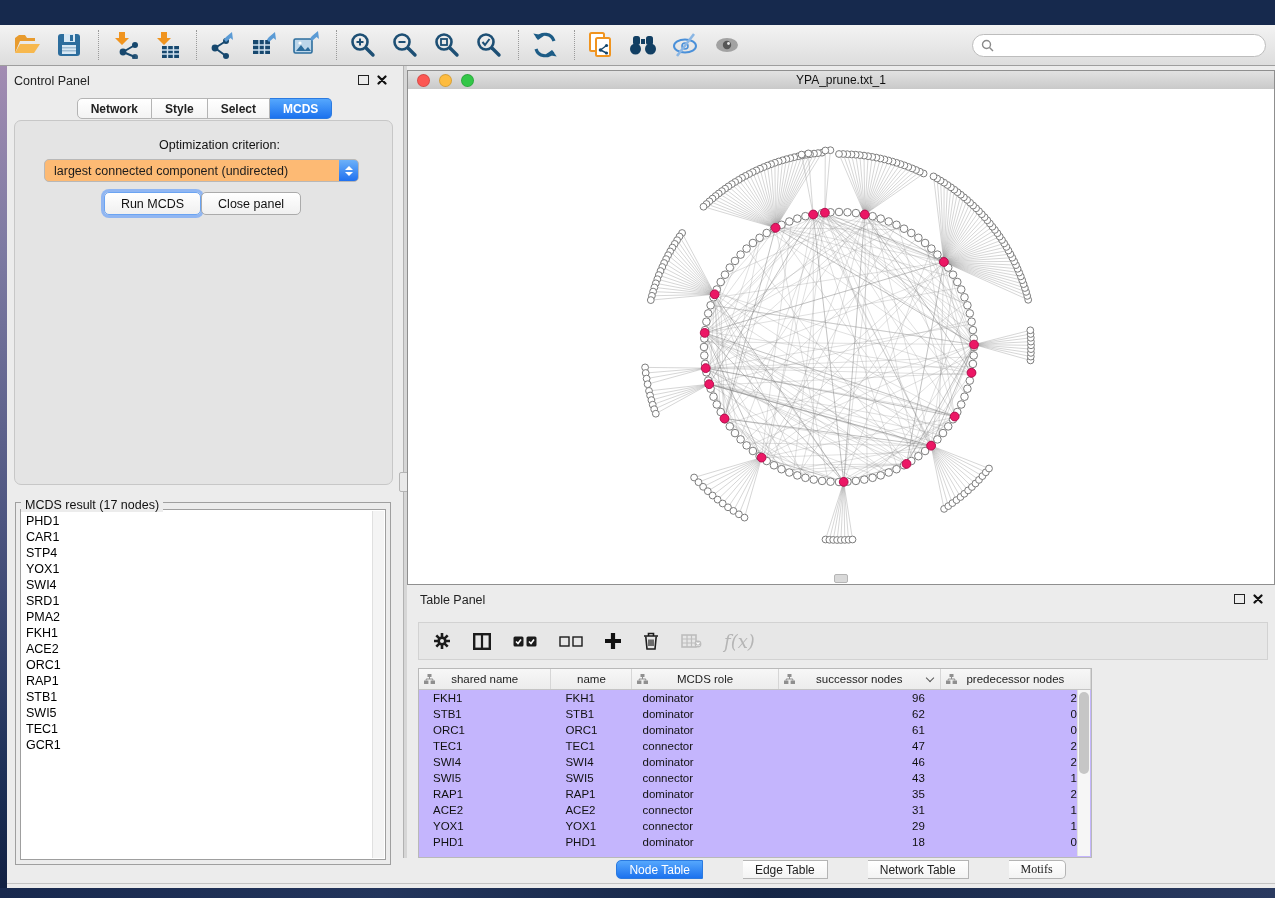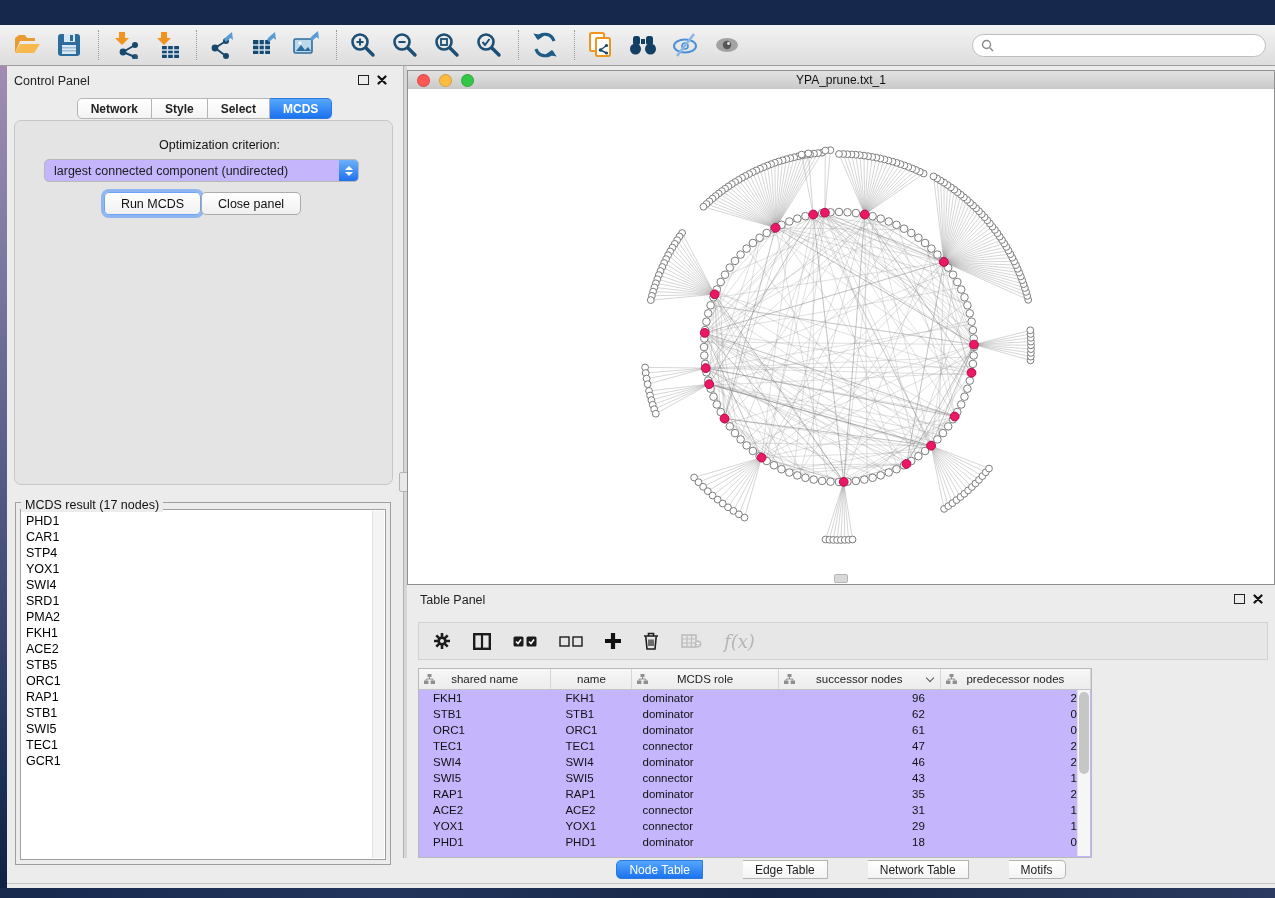"largest connected component (undirected)" #criterion-select { background: #c4b5fd -> #fdba74 }
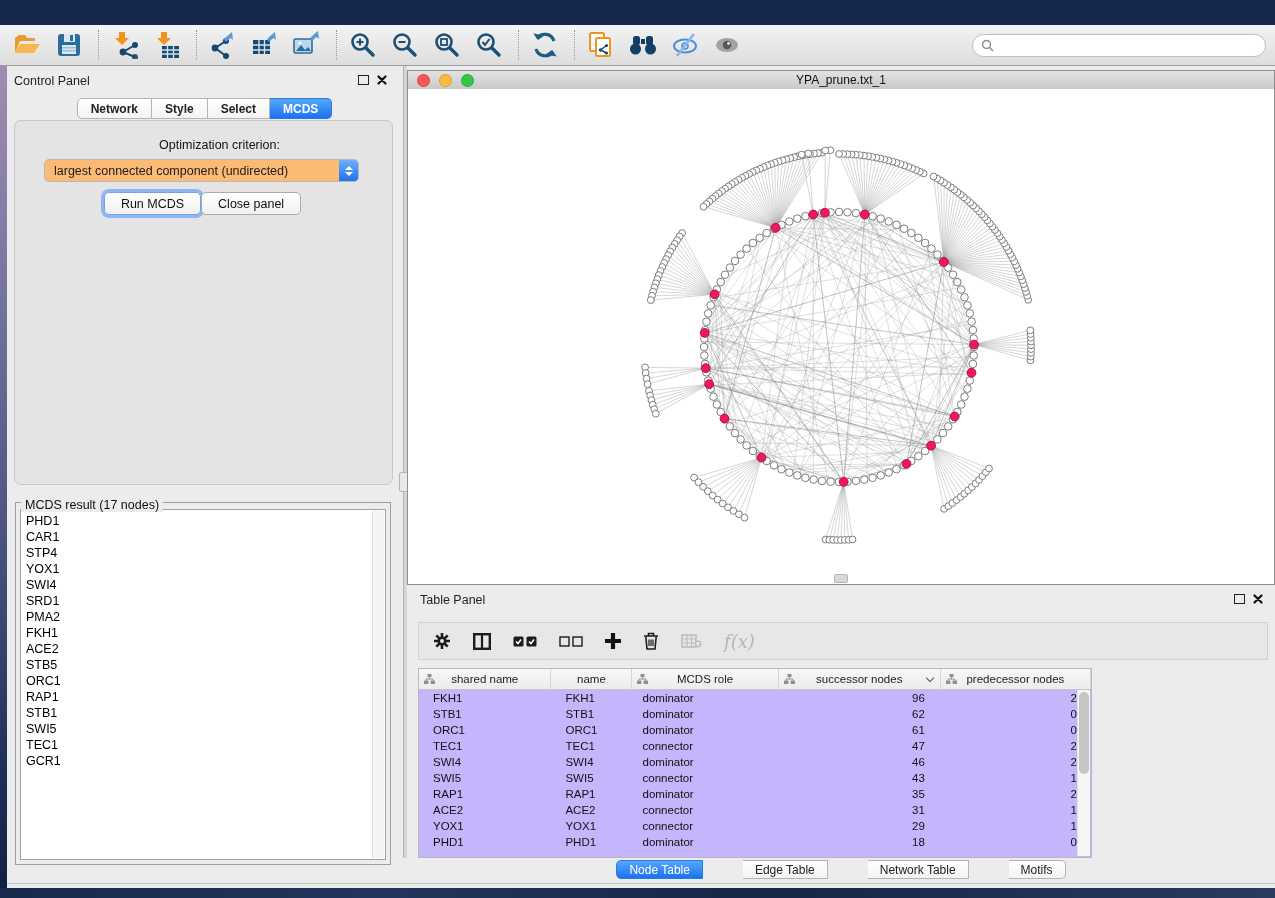"STB5" div.mcds-item { html: <div>STB5</div> -> none }
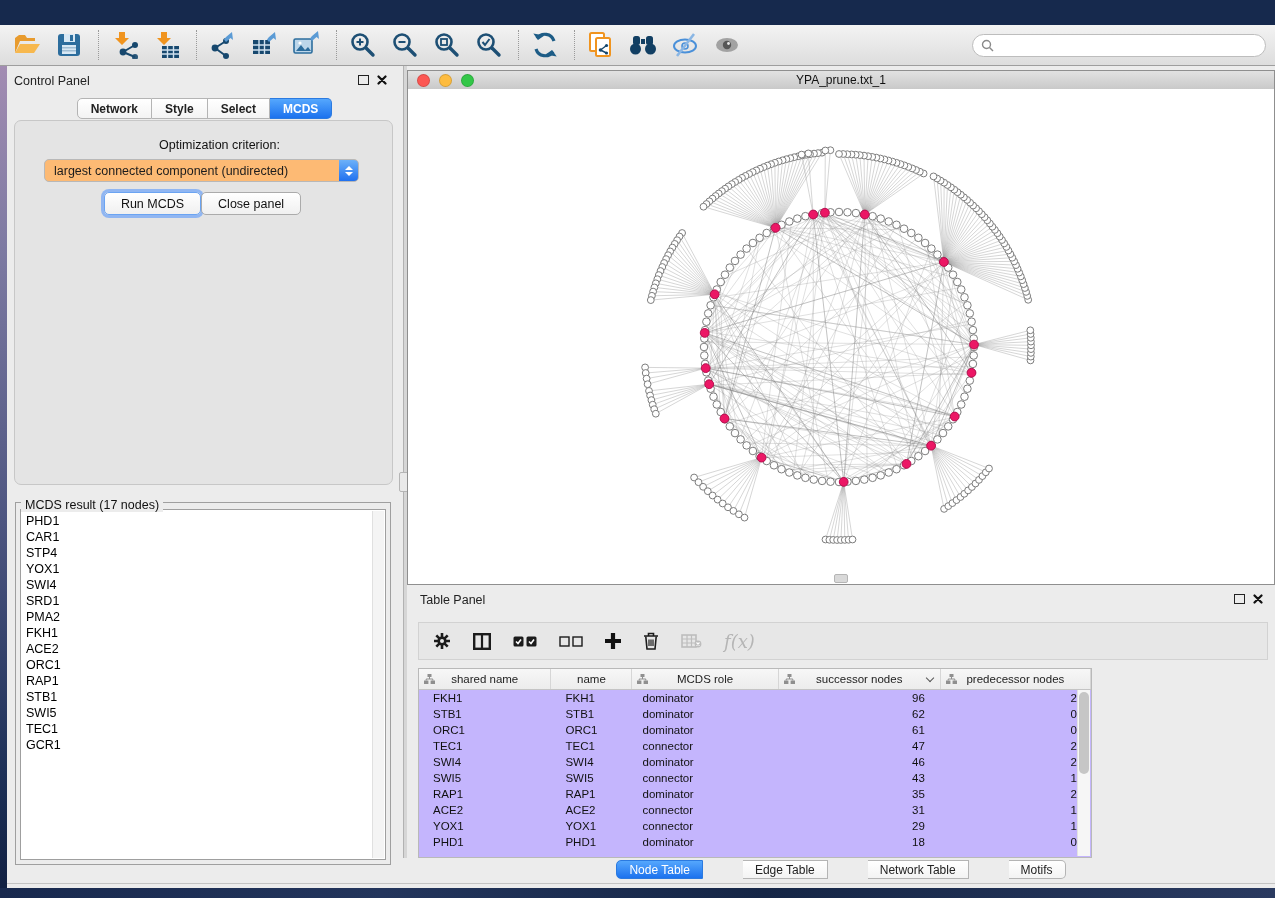"Motifs" .seg-tab2:last-child { font-family: none -> Liberation Serif, serif }
